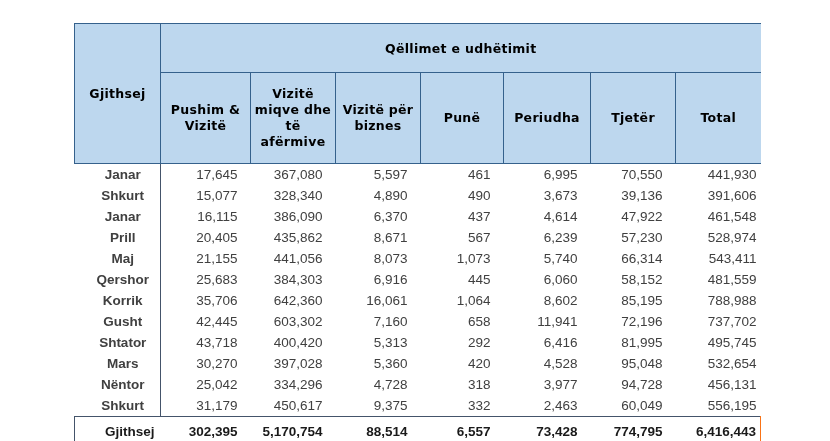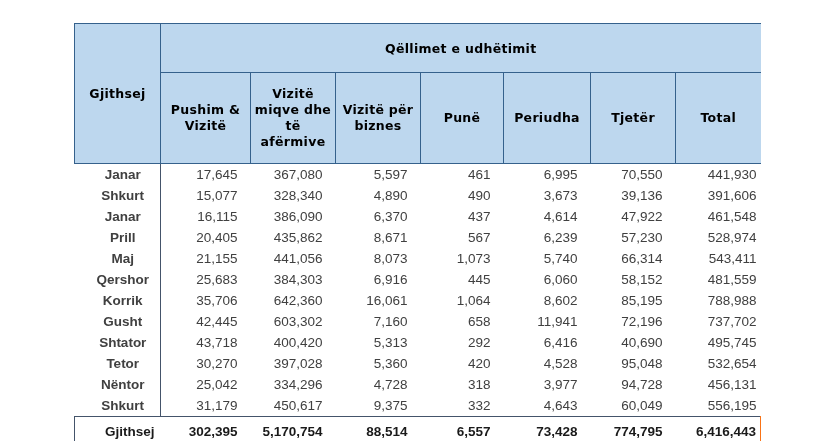"40,690" td.num { text: 40,690 -> 81,995 }
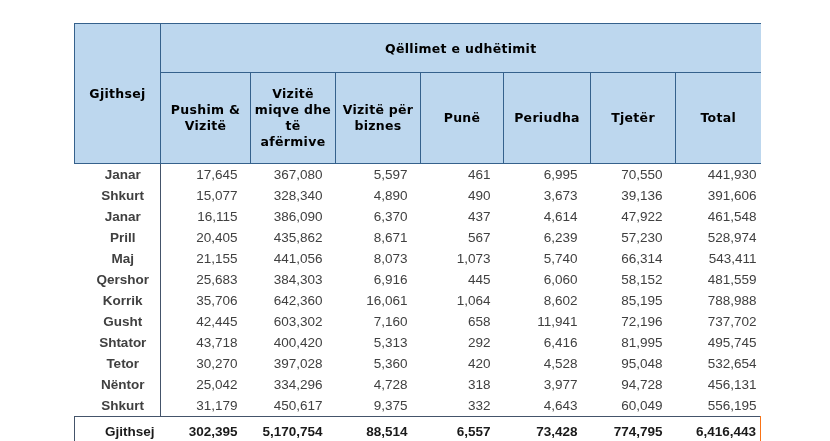"Tetor" td.rowlabel { text: Tetor -> Mars }
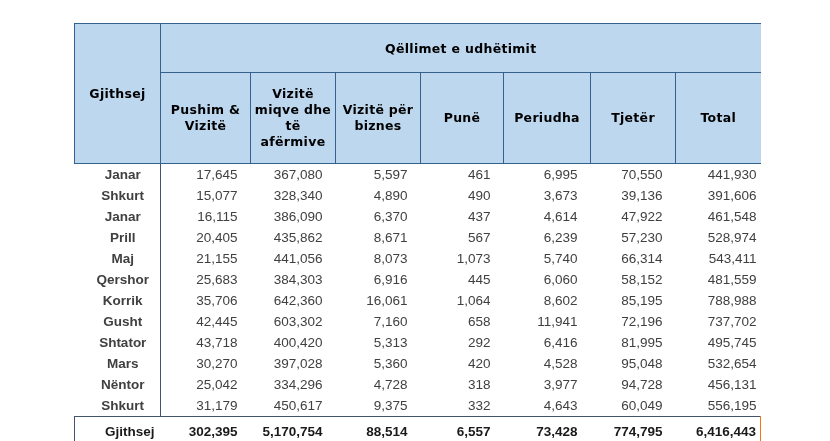"4,643" td.num { text: 4,643 -> 2,463 }
